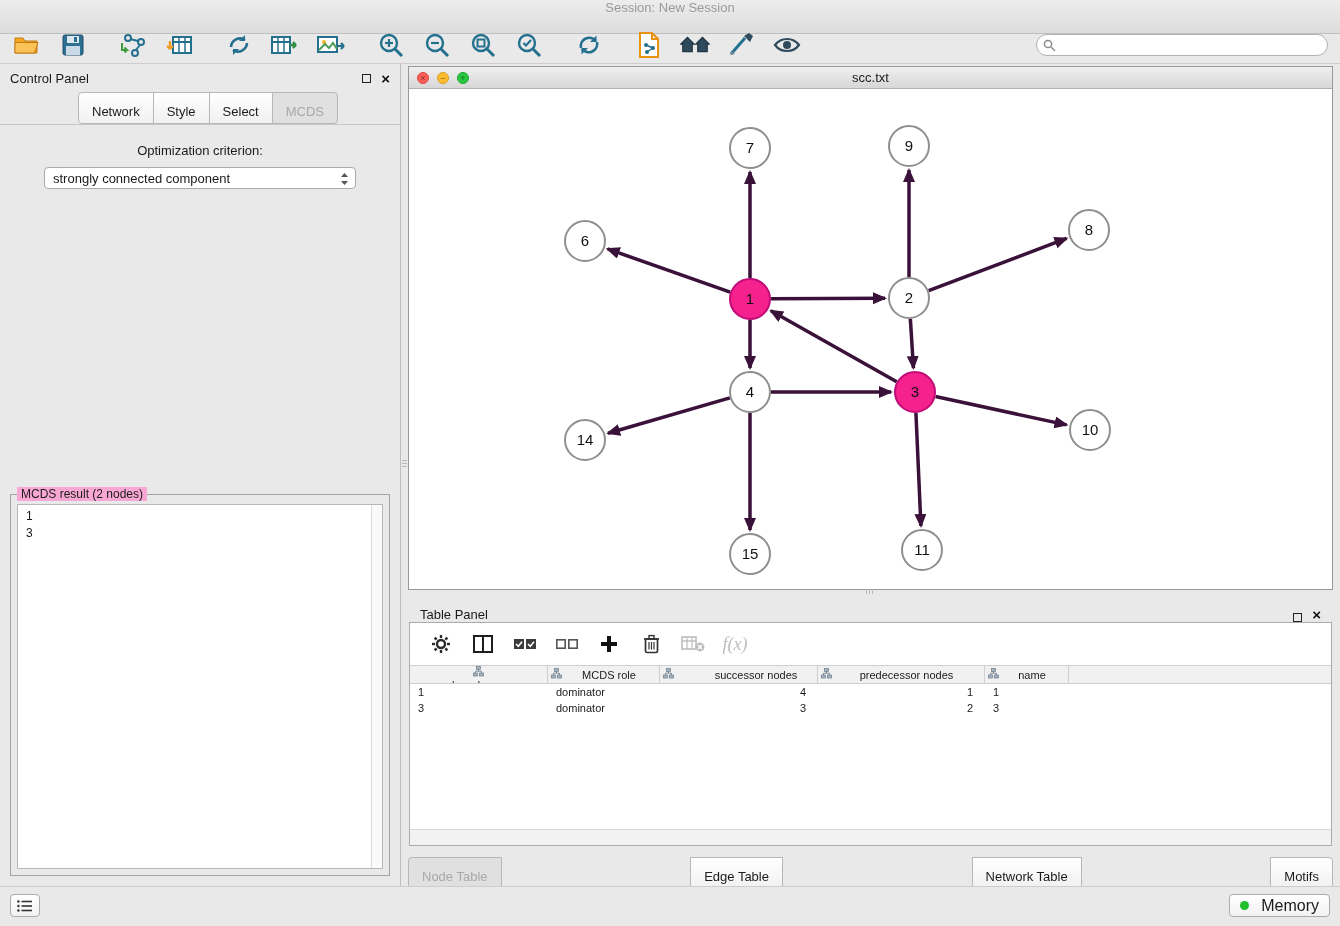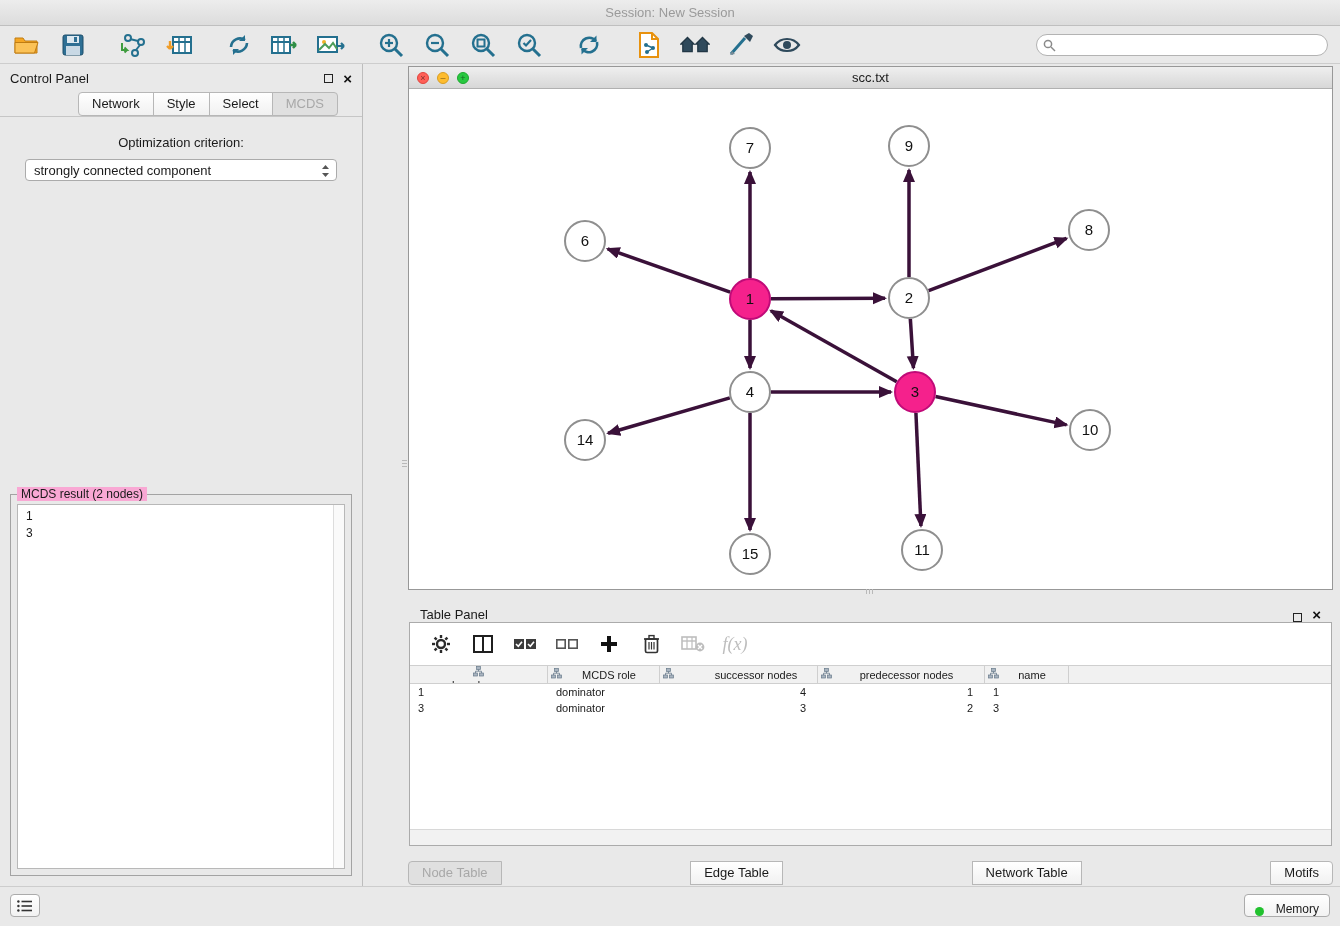"Session: New Session" .titlebar { align-items: center -> flex-start; height: 26px -> 34px }
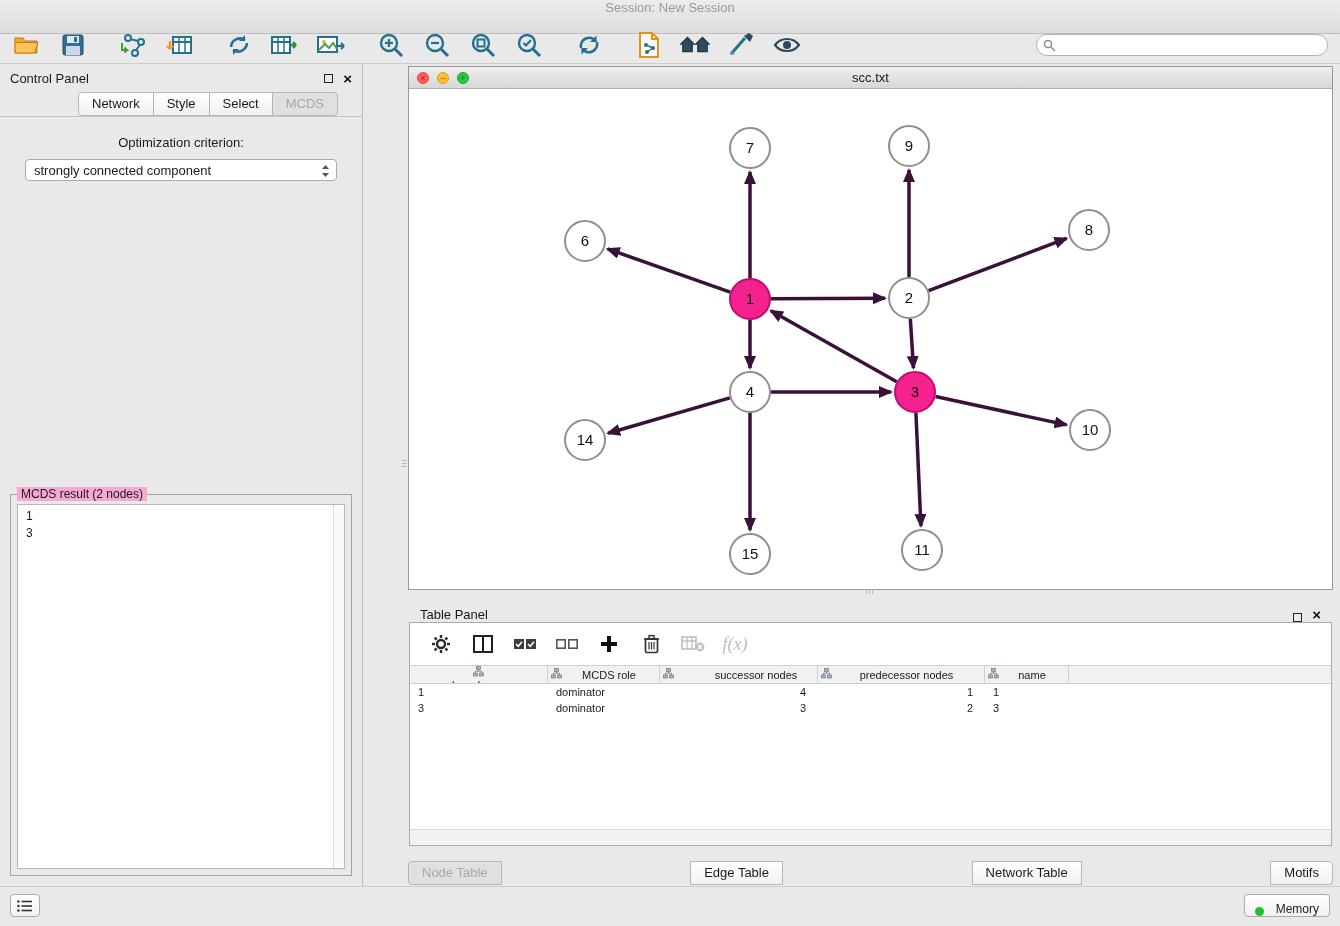"Control Panel" .control-panel { width: 363px -> 401px }
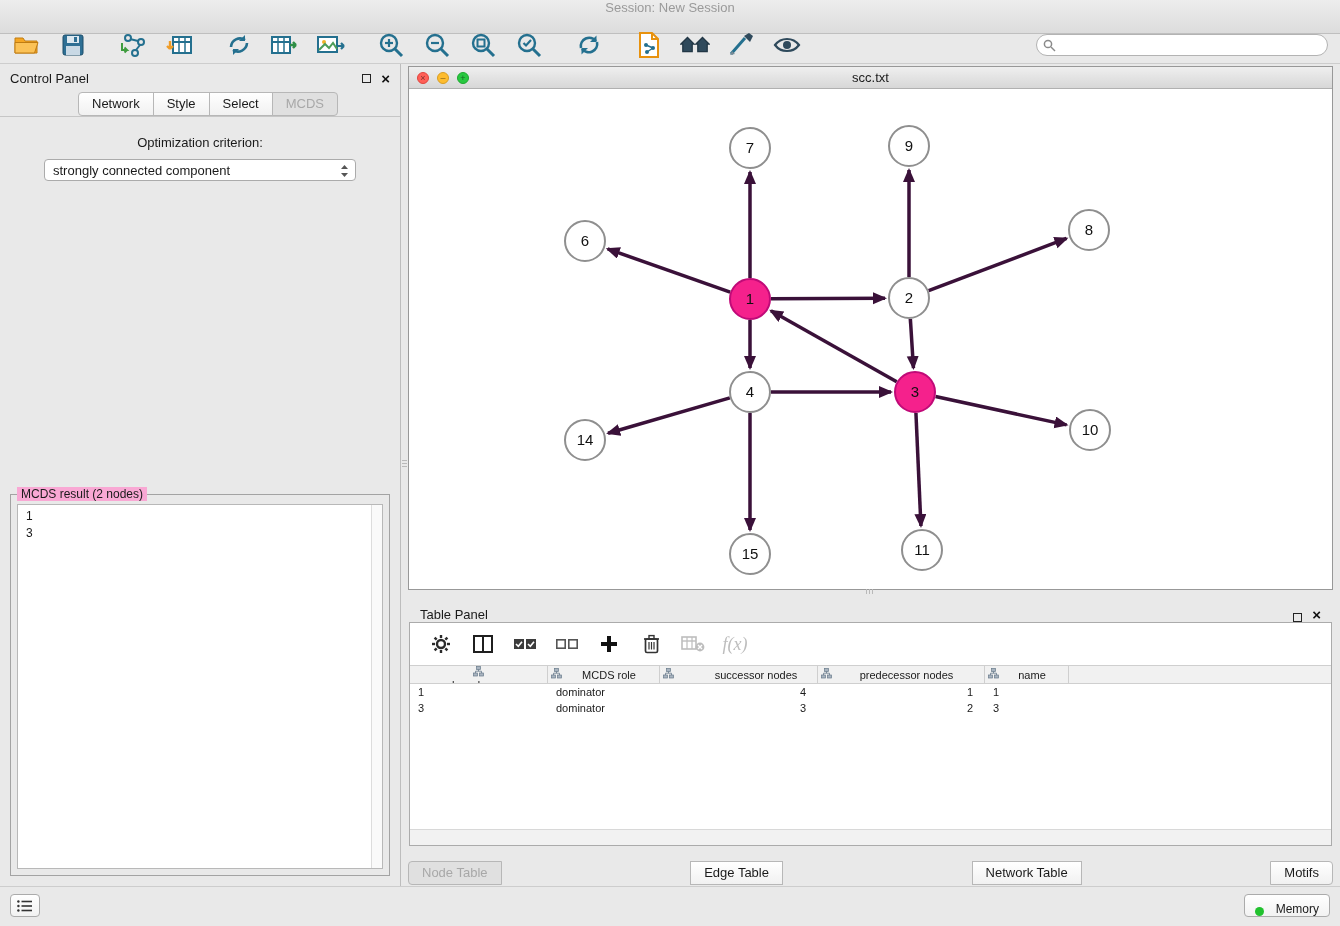"Network" .seg-tab { padding: 3px 13px 4px -> 11px 13px 4px }
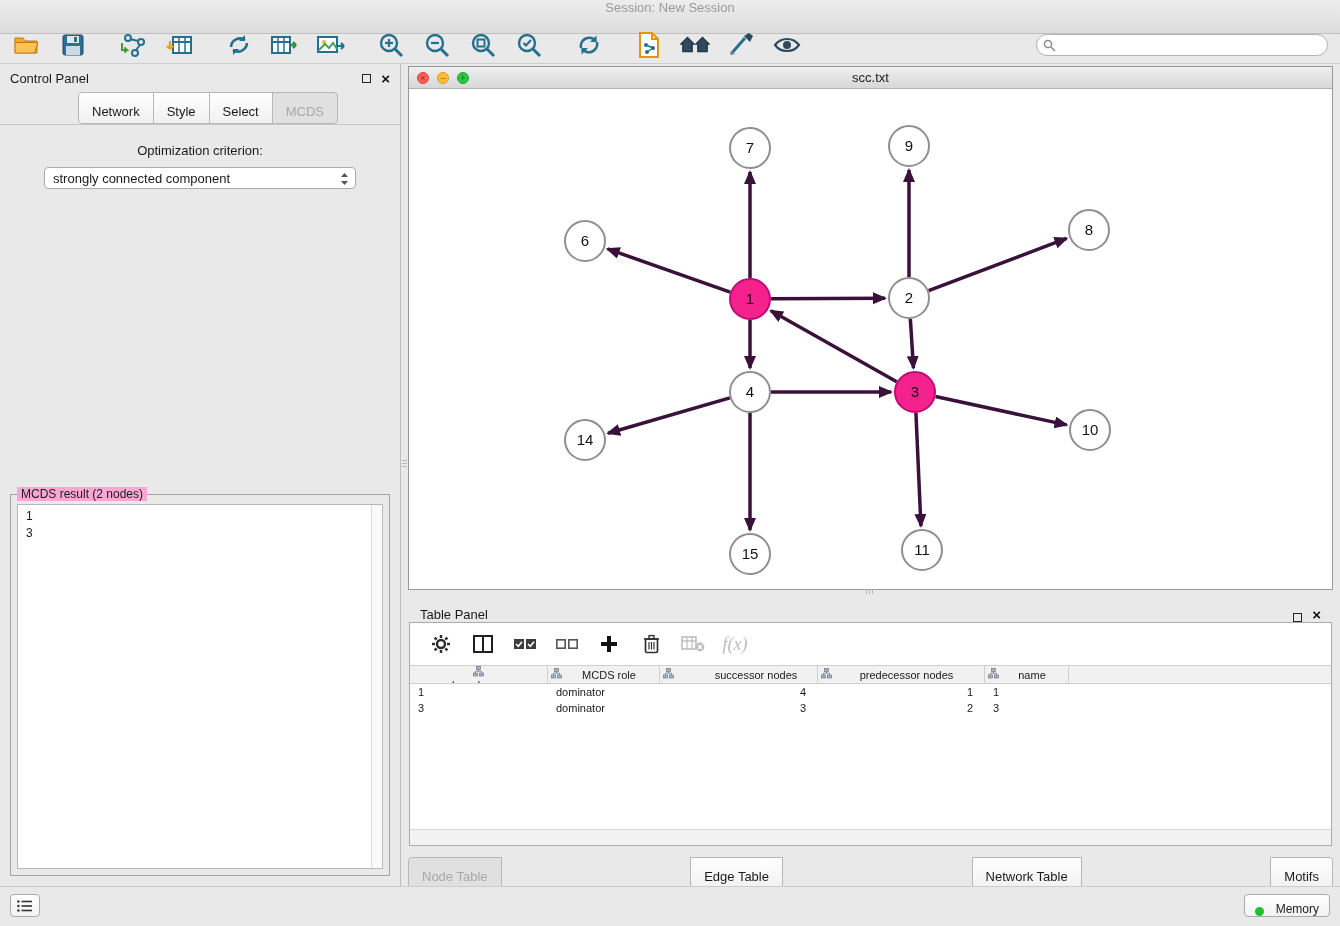"Memory" .memory-btn { align-items: flex-end -> center; font-size: 12px -> 16px }
